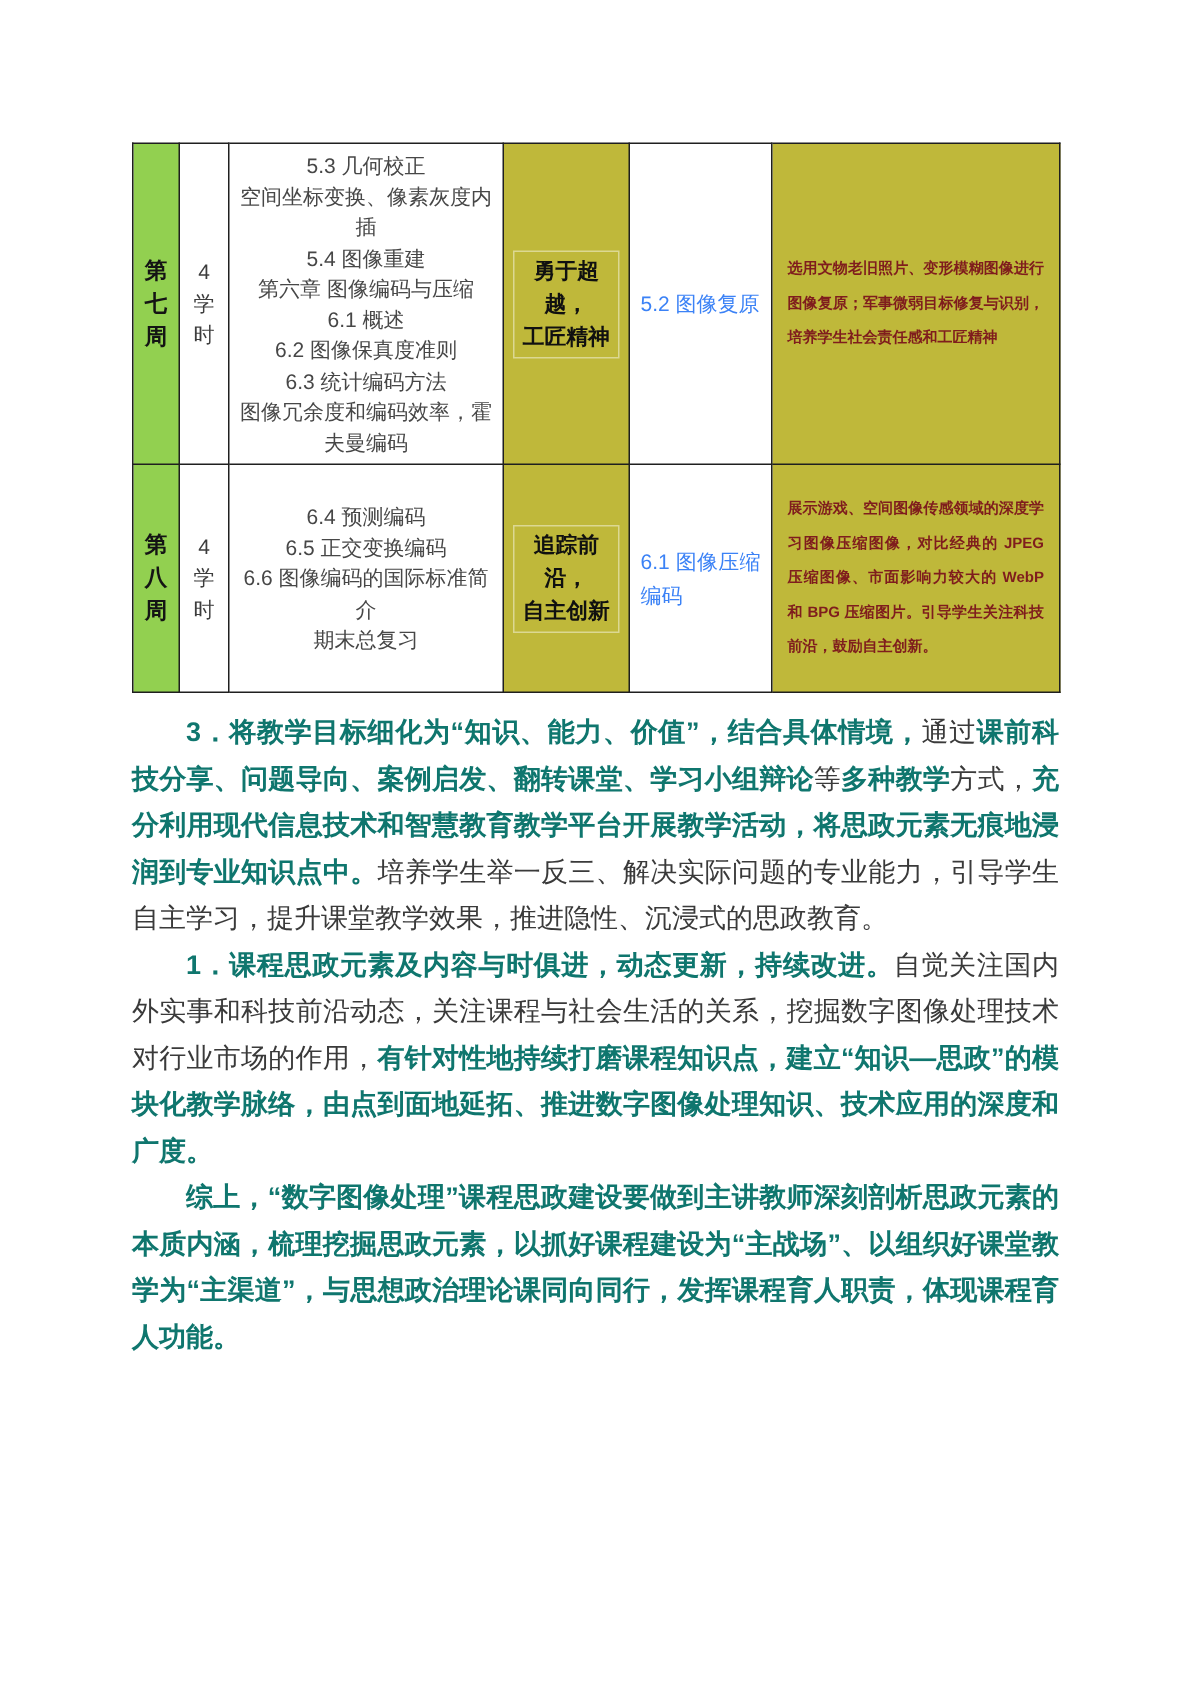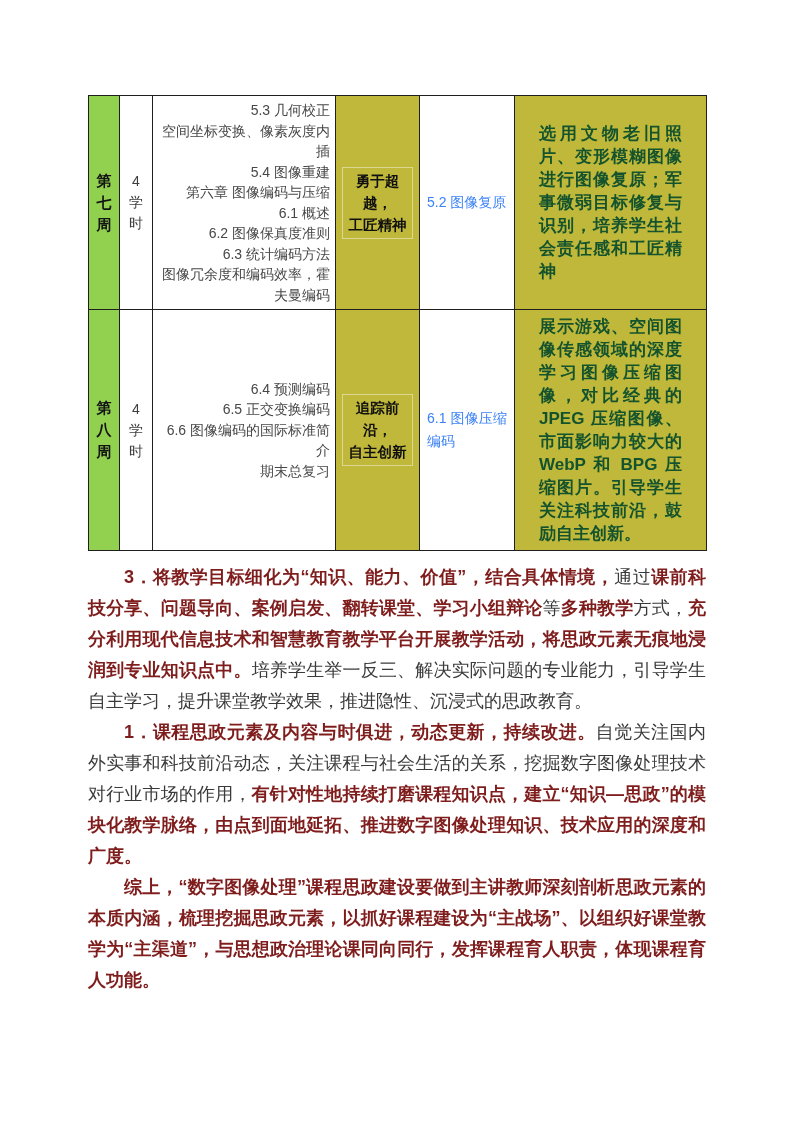"5.3 几何校正" td.content { text-align: right -> center }
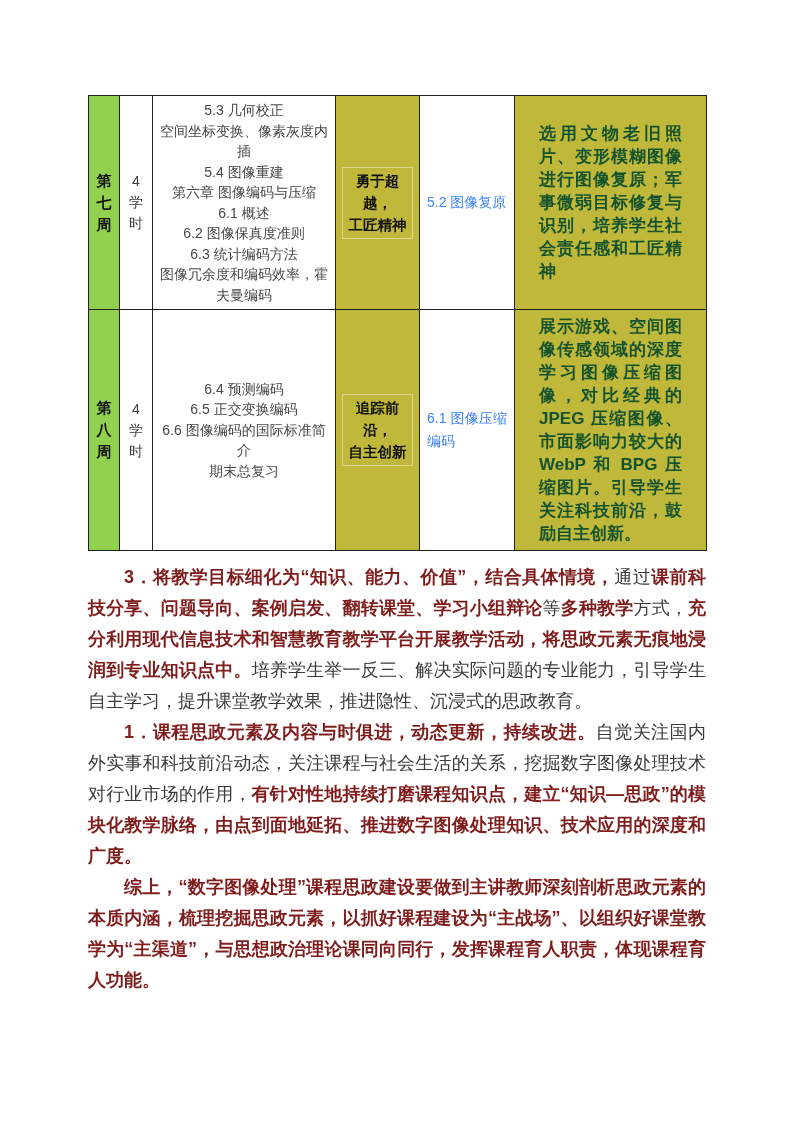"选用文物老旧照片、变形模糊图像进行图像复原；军事微弱目标修复与识别，培养学生社会" td.desc { color: #14532d -> #7f1d1d; font-size: 17px -> 10px; padding: 5px 24px -> 5px 10px }
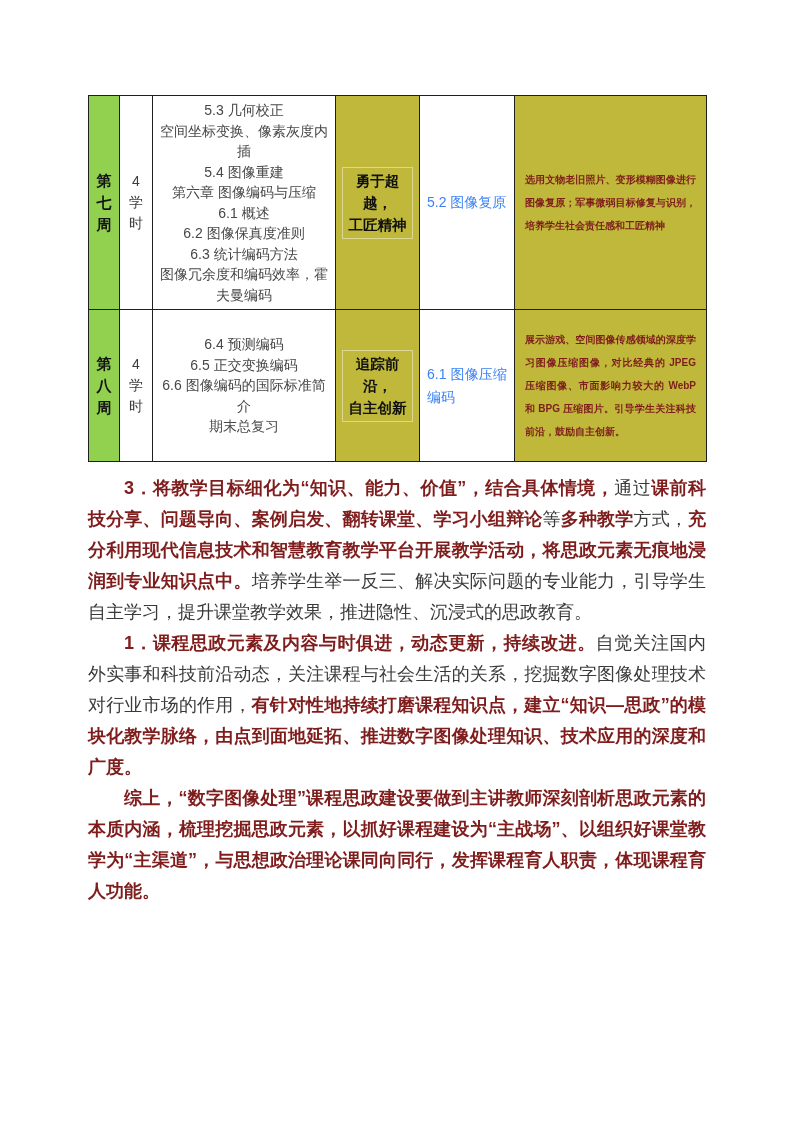"3．将教学目标细化为“知识、能力、价值”，结合具体情境，" .bodytext span.b { color: #7f1d1d -> #0f766e }
